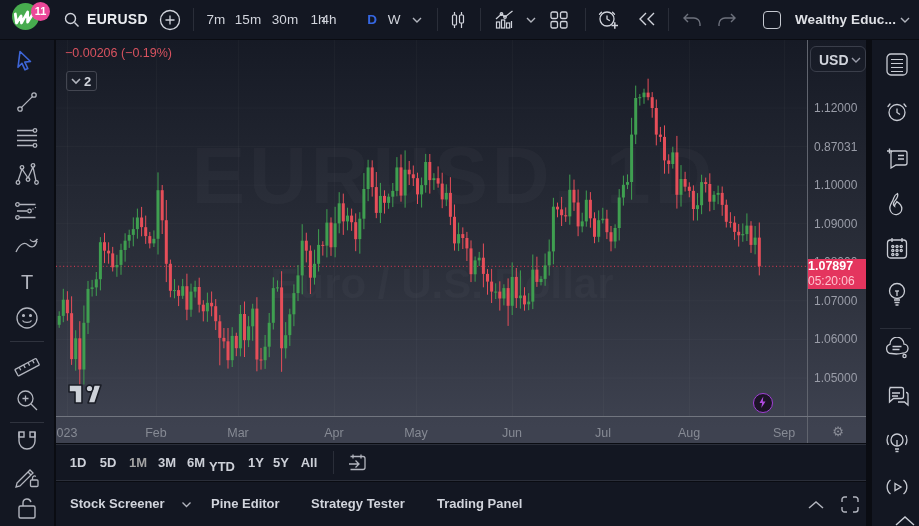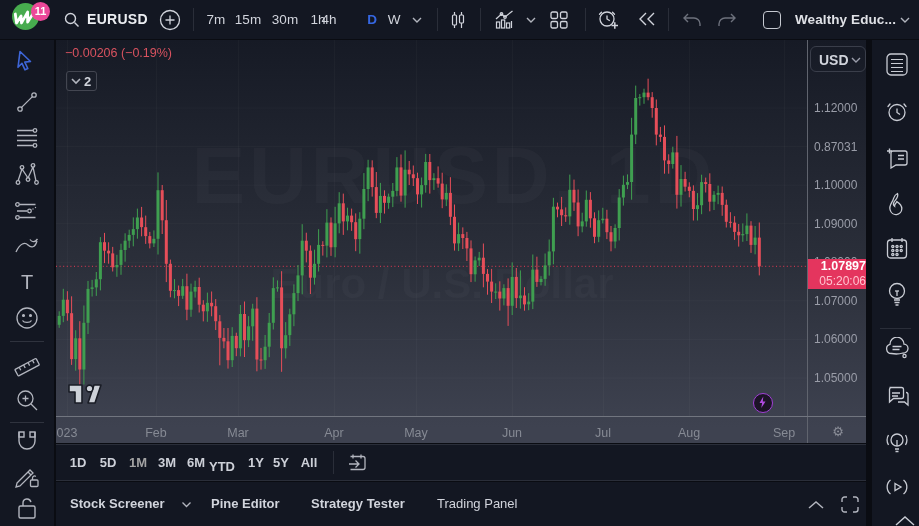"1.07897" div.abs { text-align: right -> left }
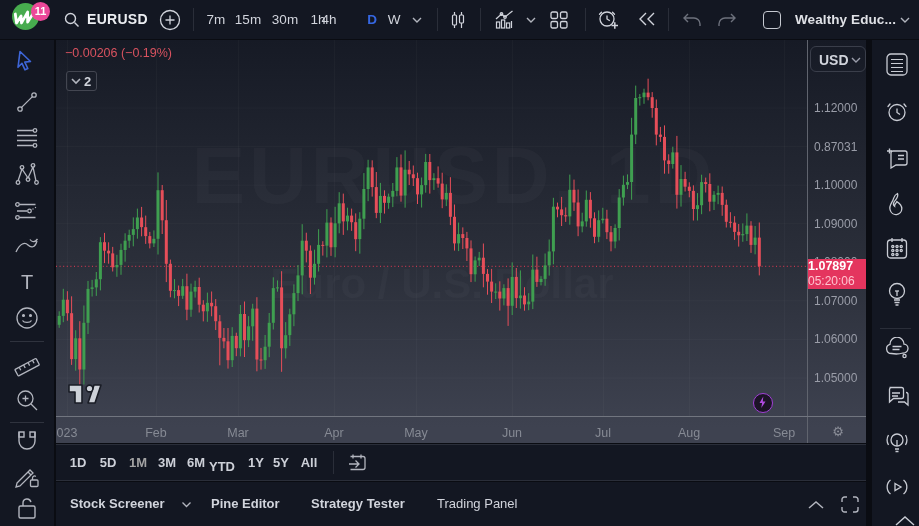"Trading Panel" div.abs { font-weight: normal -> bold }
